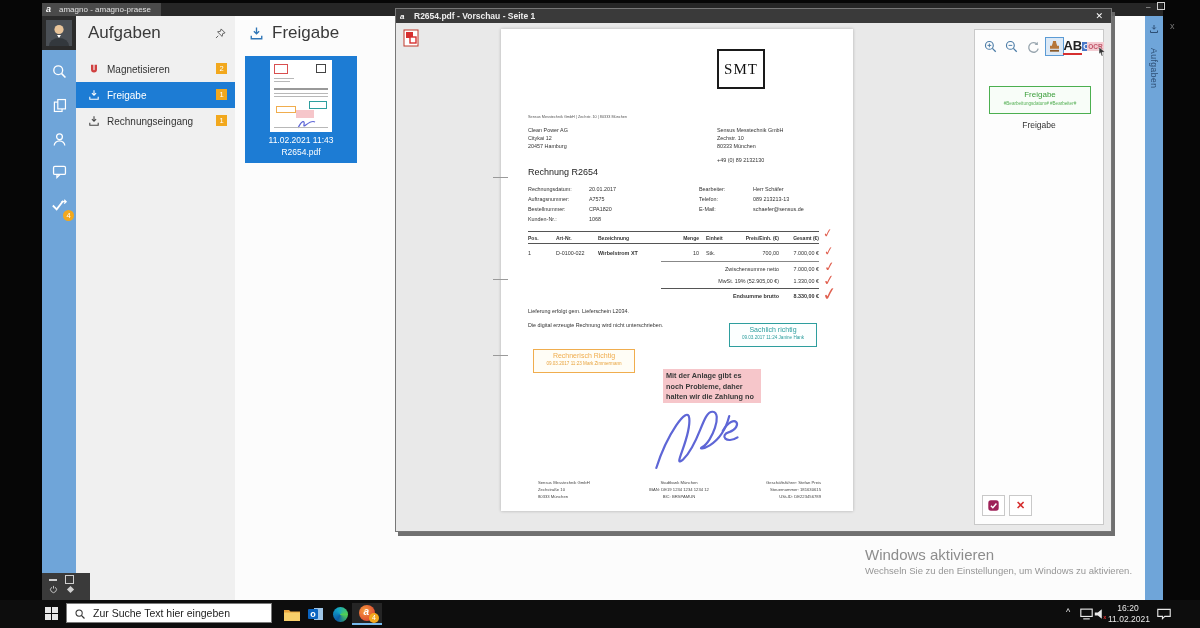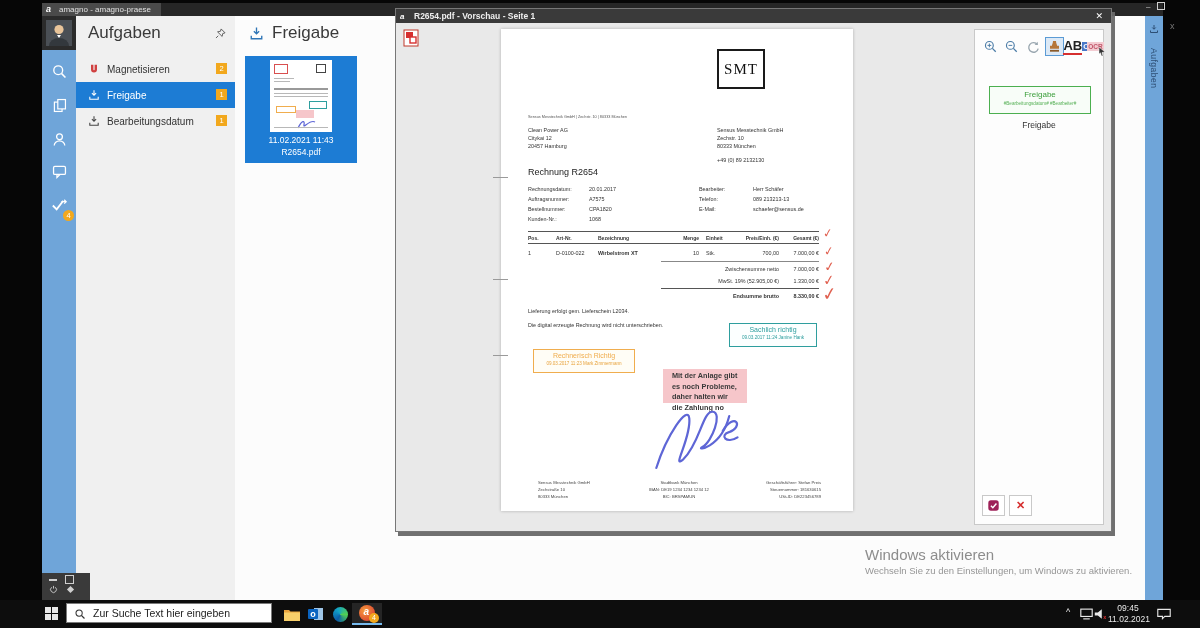"Bearbeitungsdatum" span { text: Bearbeitungsdatum -> Rechnungseingang }
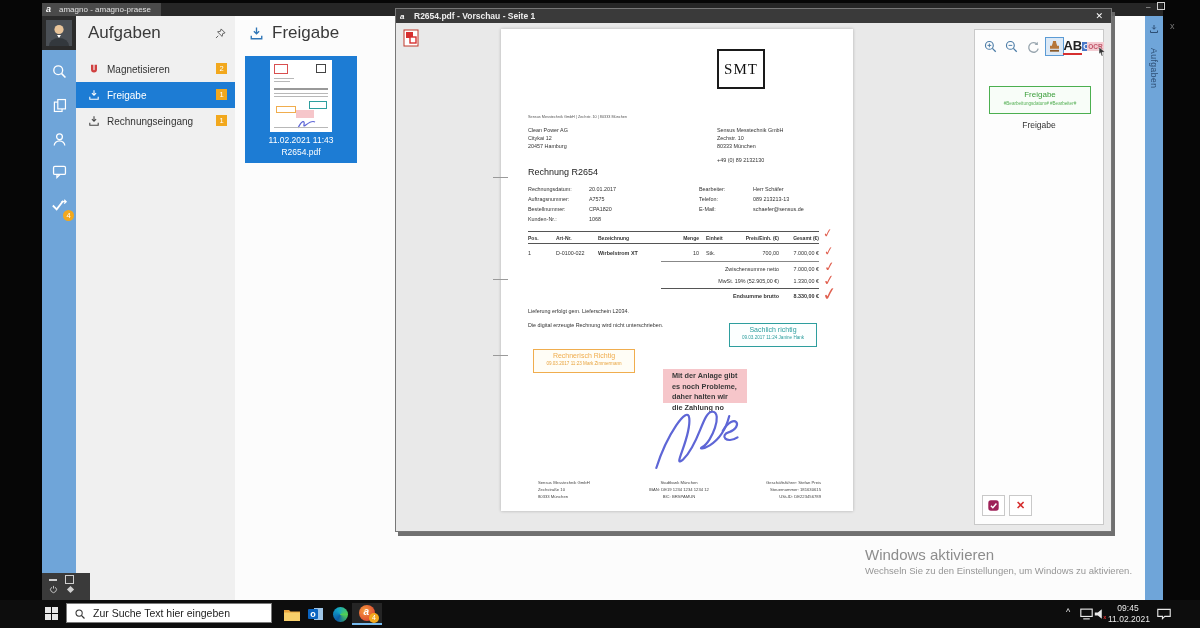"Mit der Anlage gibt es" #sticky { padding: 2px 9px -> 2px 3px; width: 84px -> 98px }
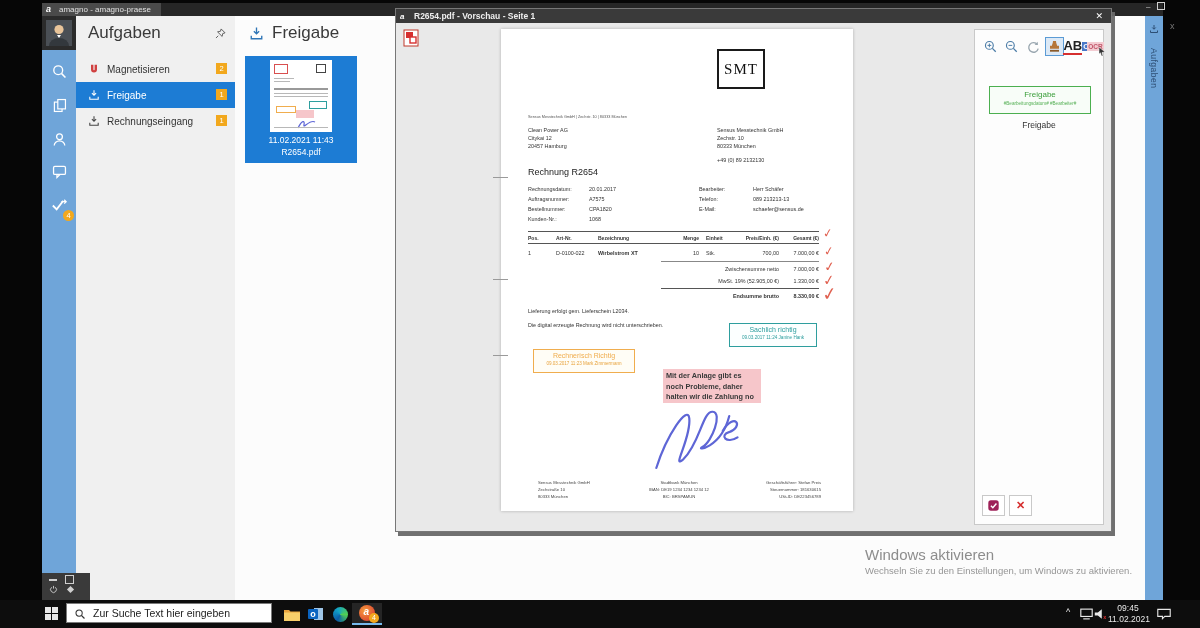"09:45" div { text: 09:45 -> 16:20 }
